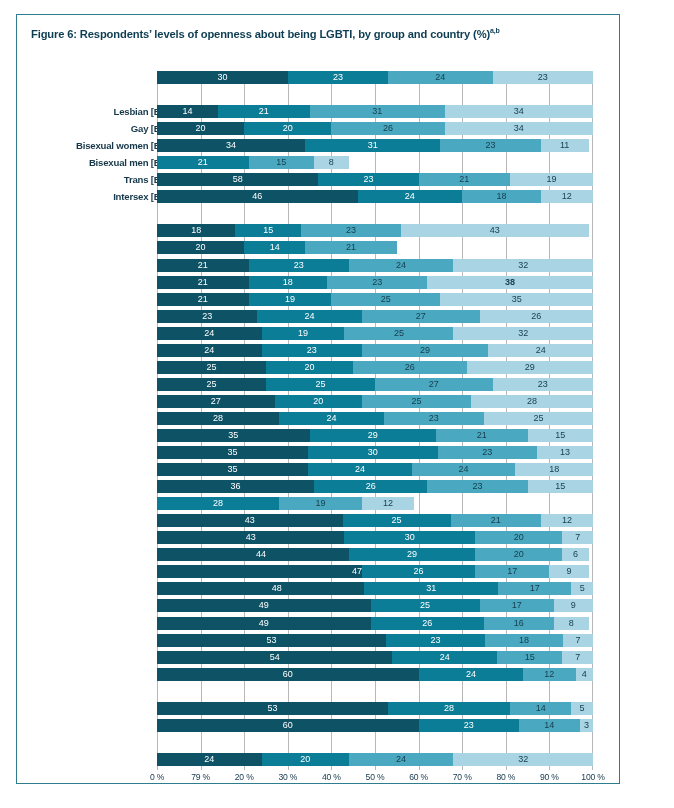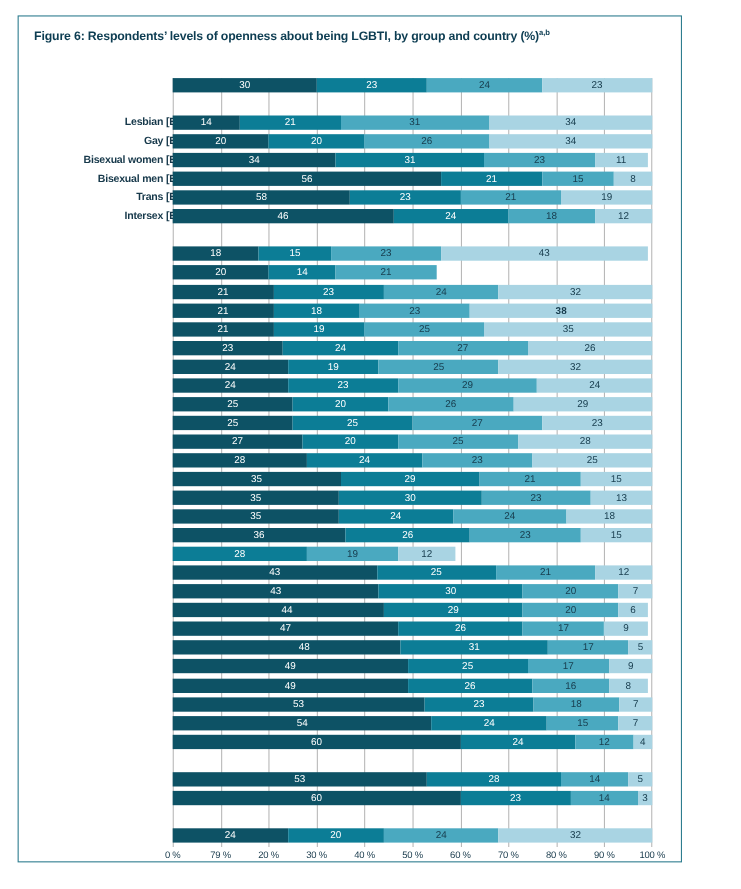"56" div.seg { html: <div>56</div> -> none }
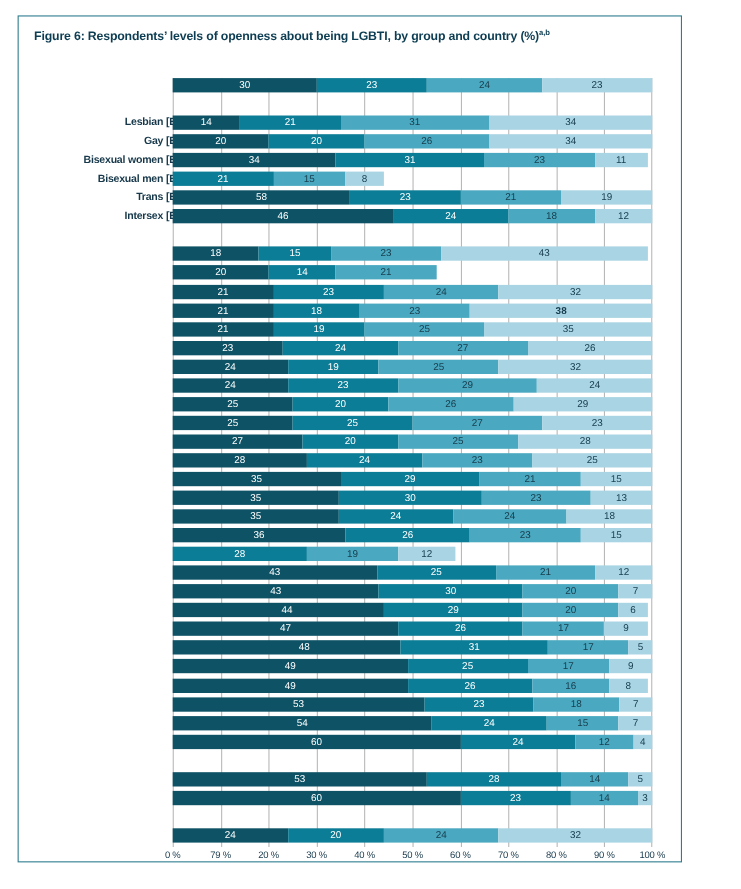"47" div.seg { text-align: none -> right }
